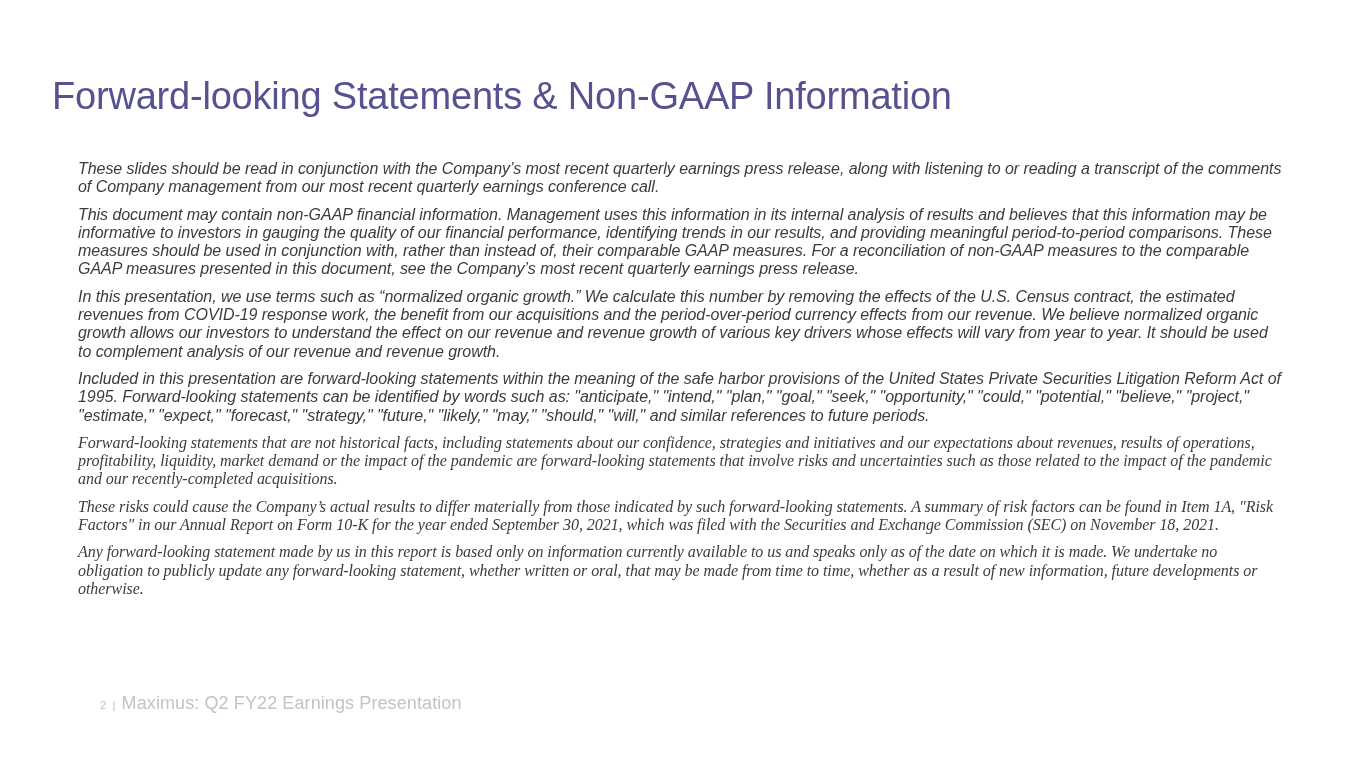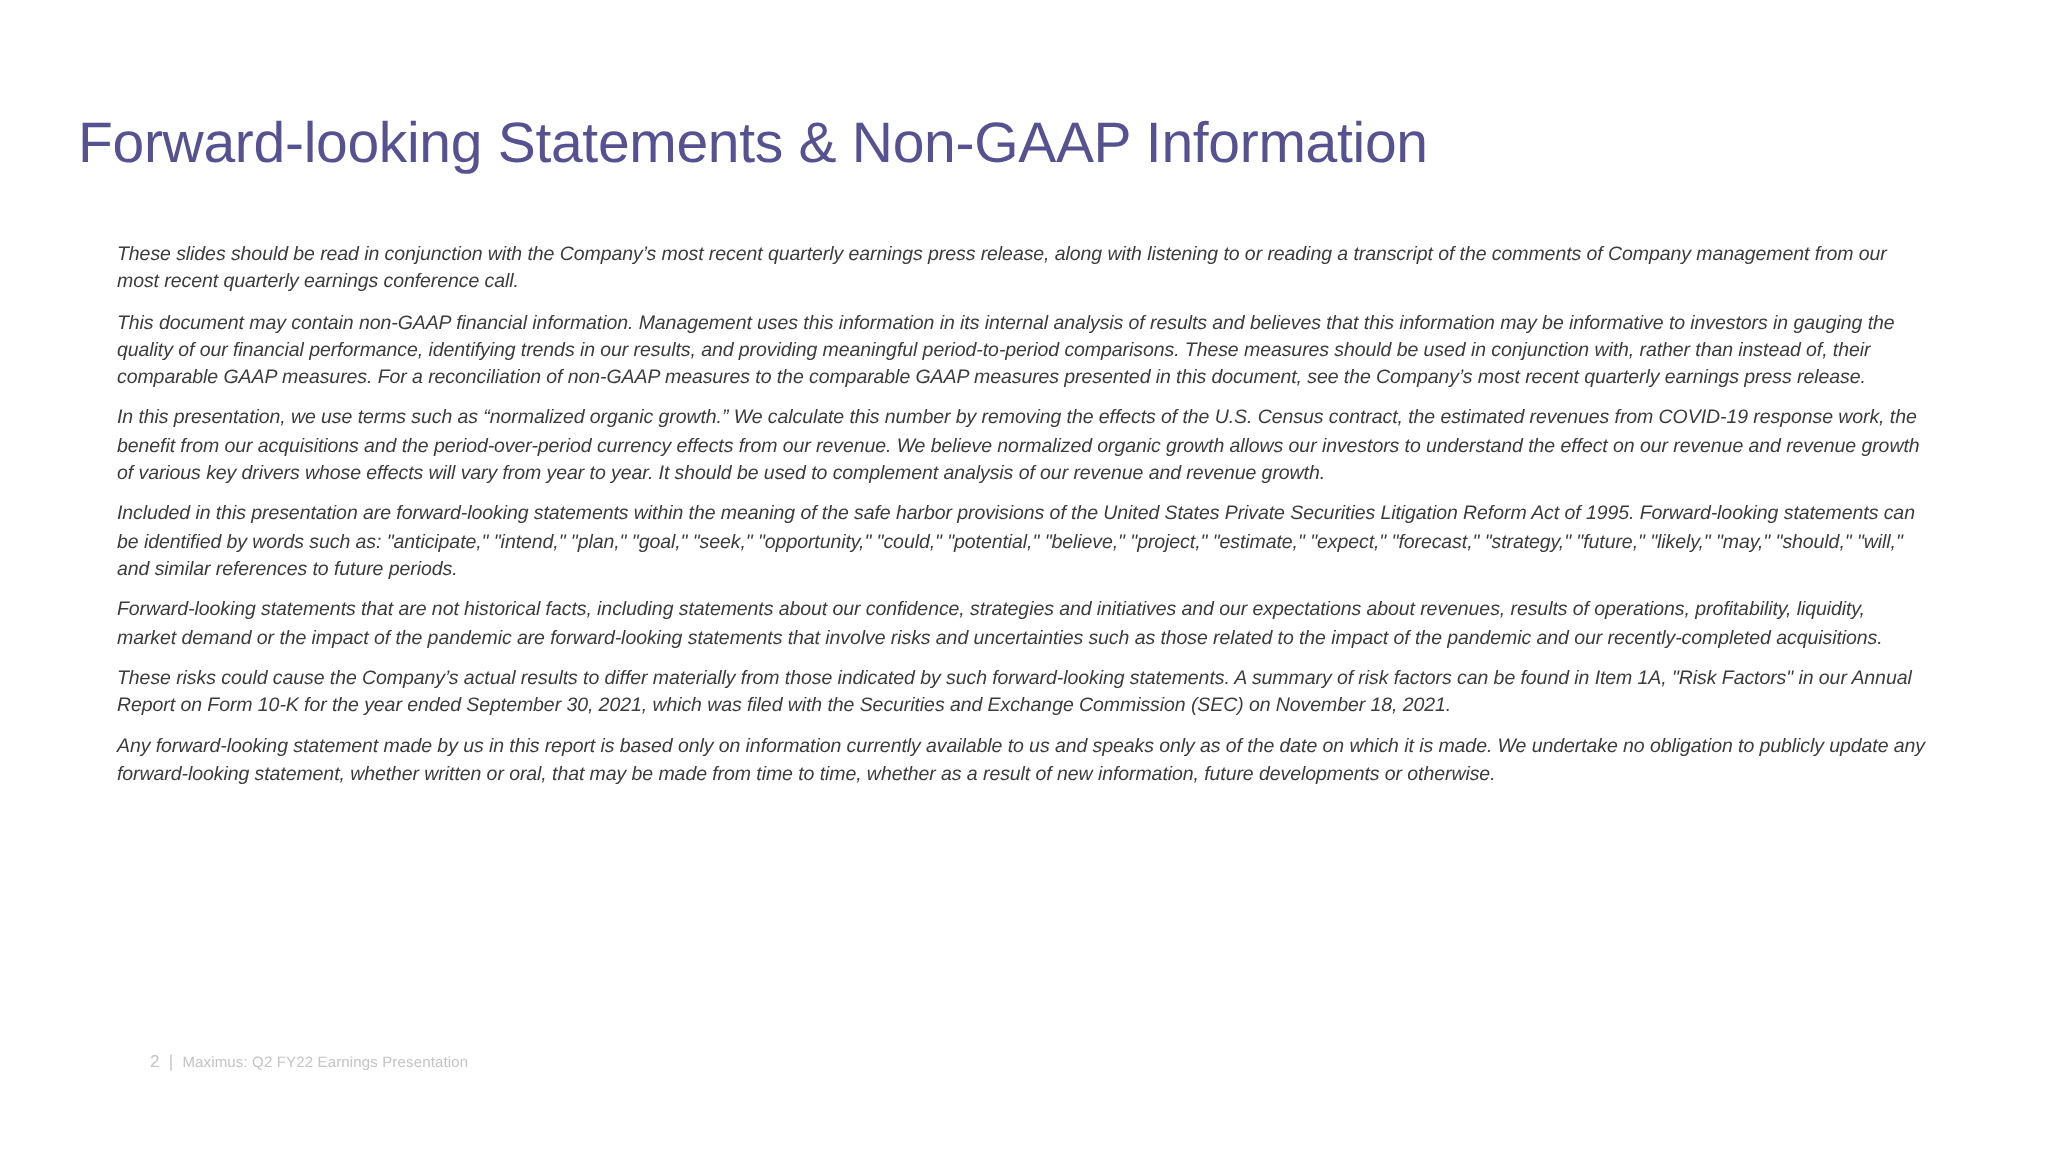"These slides should be read" .para { font-size: 13px -> 16px }
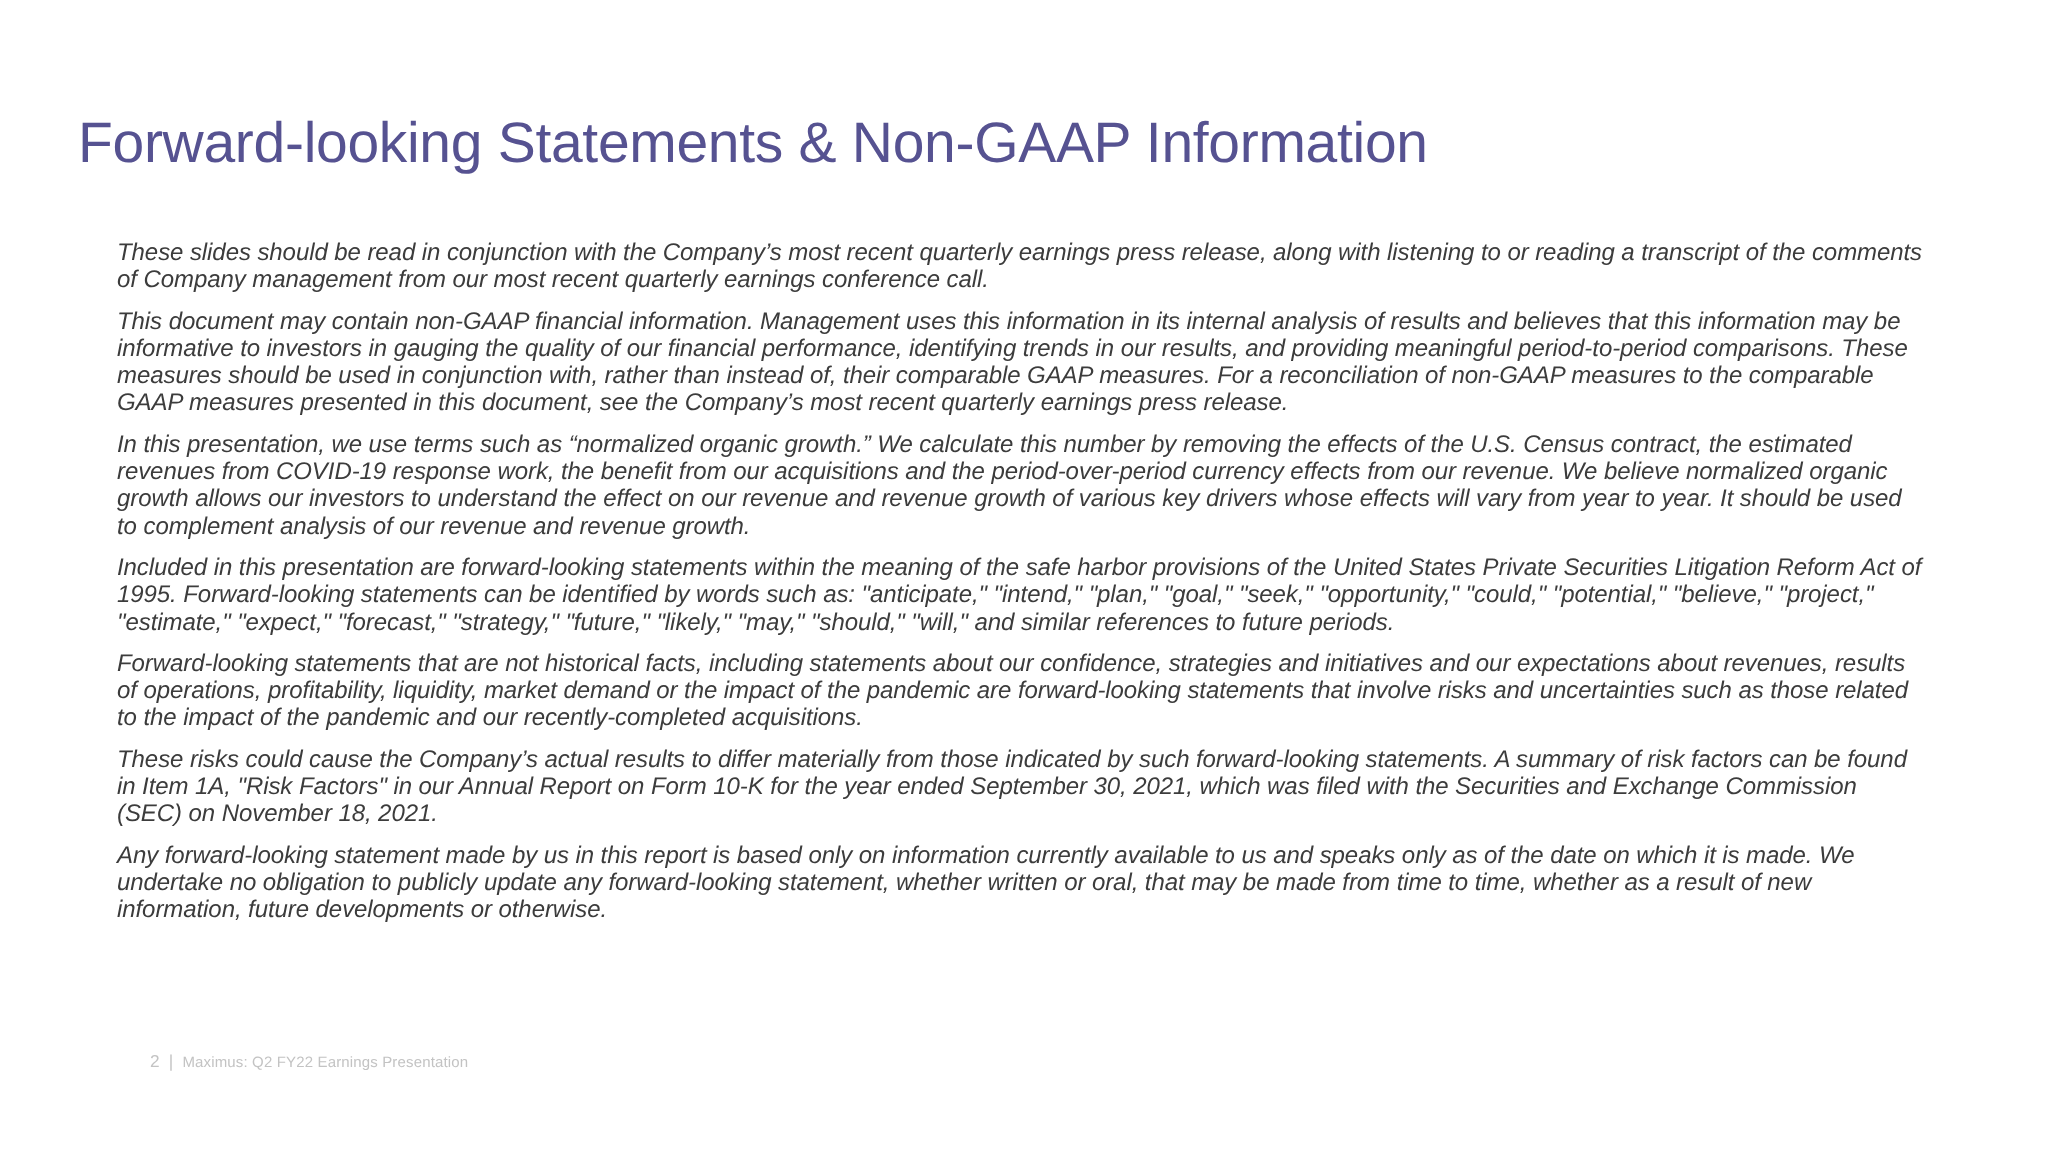"Forward-looking statements that are not" .para.gap-lg { font-family: none -> Liberation Serif, serif }
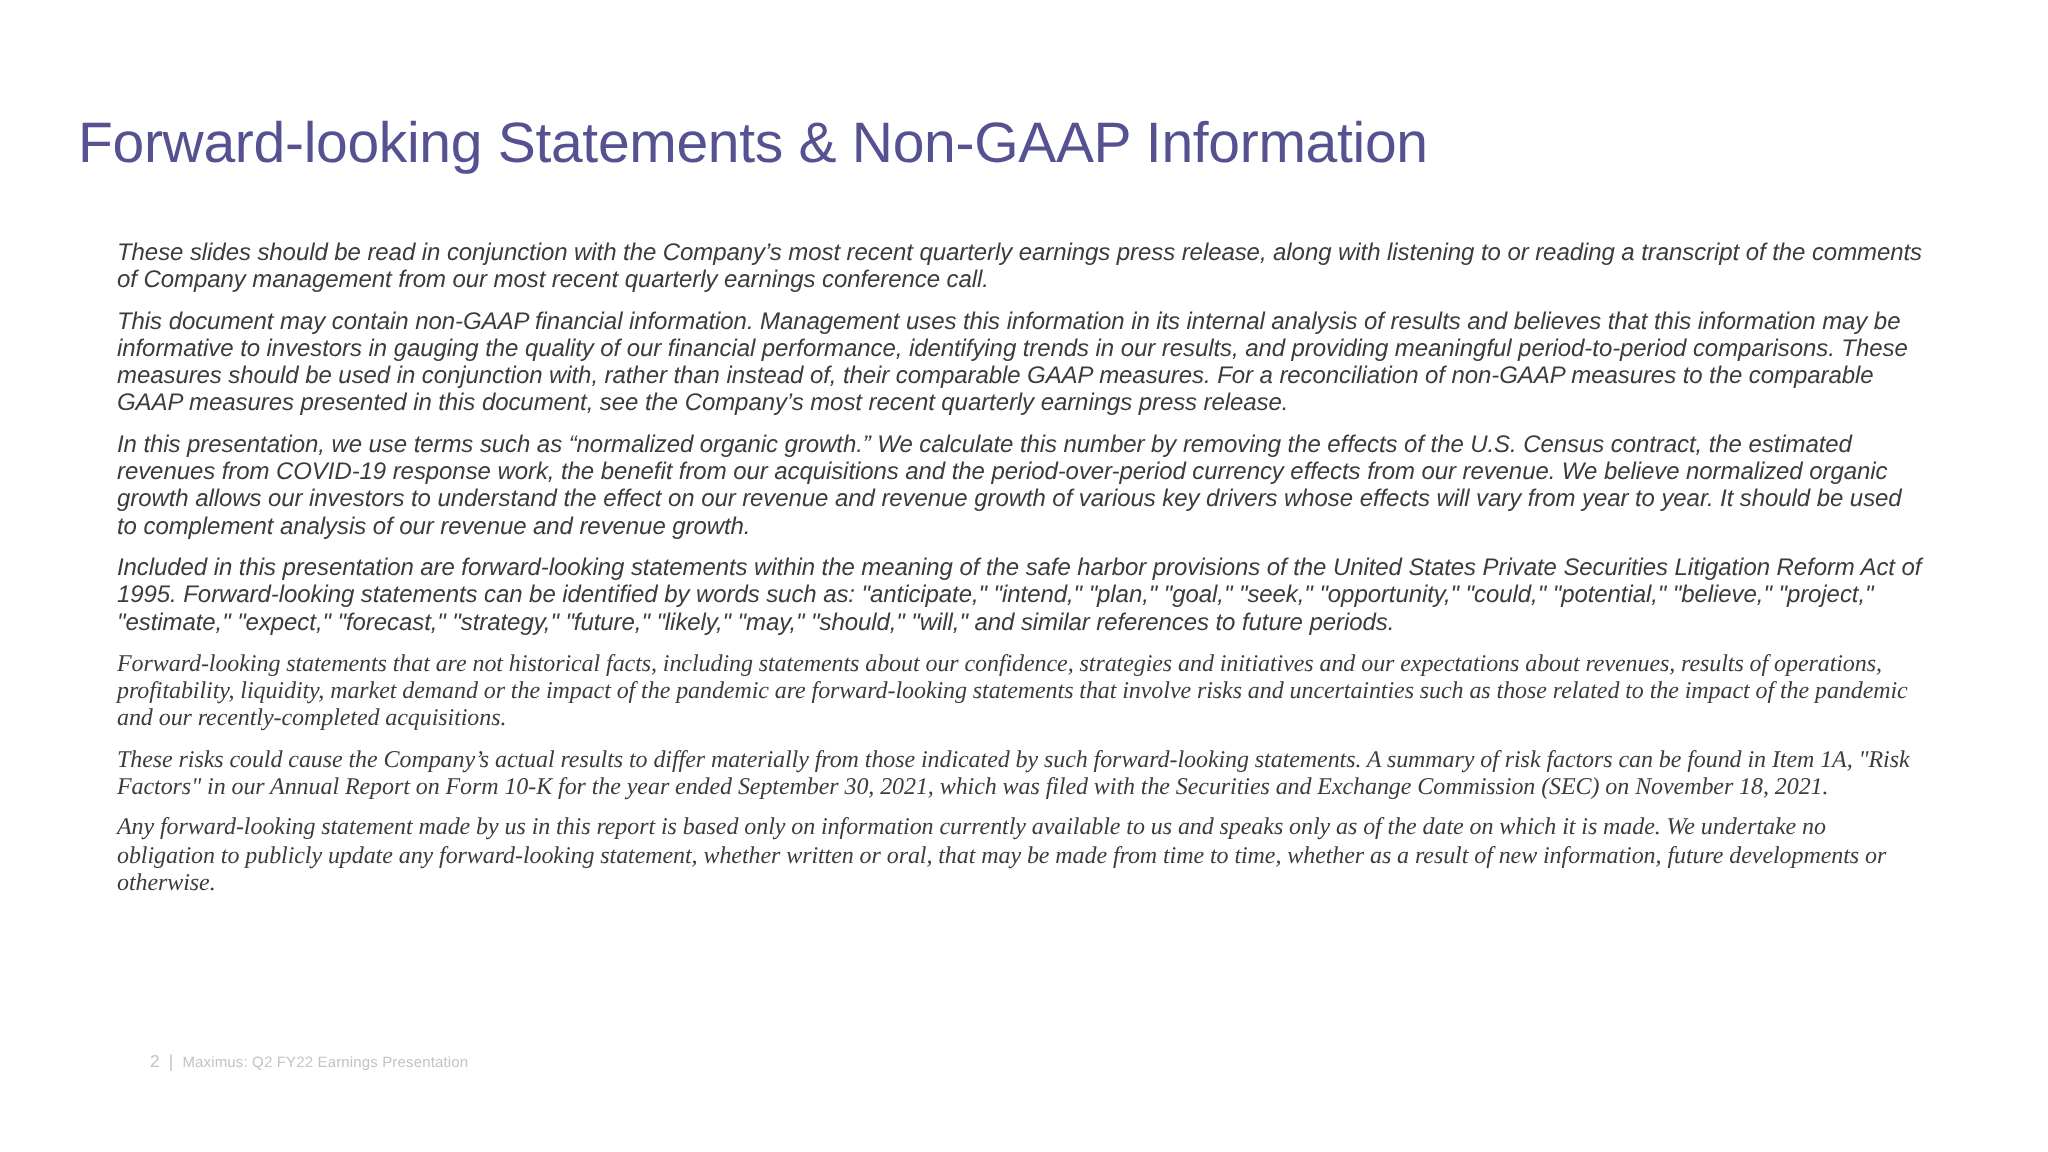"Maximus: Q2 FY22 Earnings Presentation" .footer .foot-text { font-size: 10px -> 18px }
